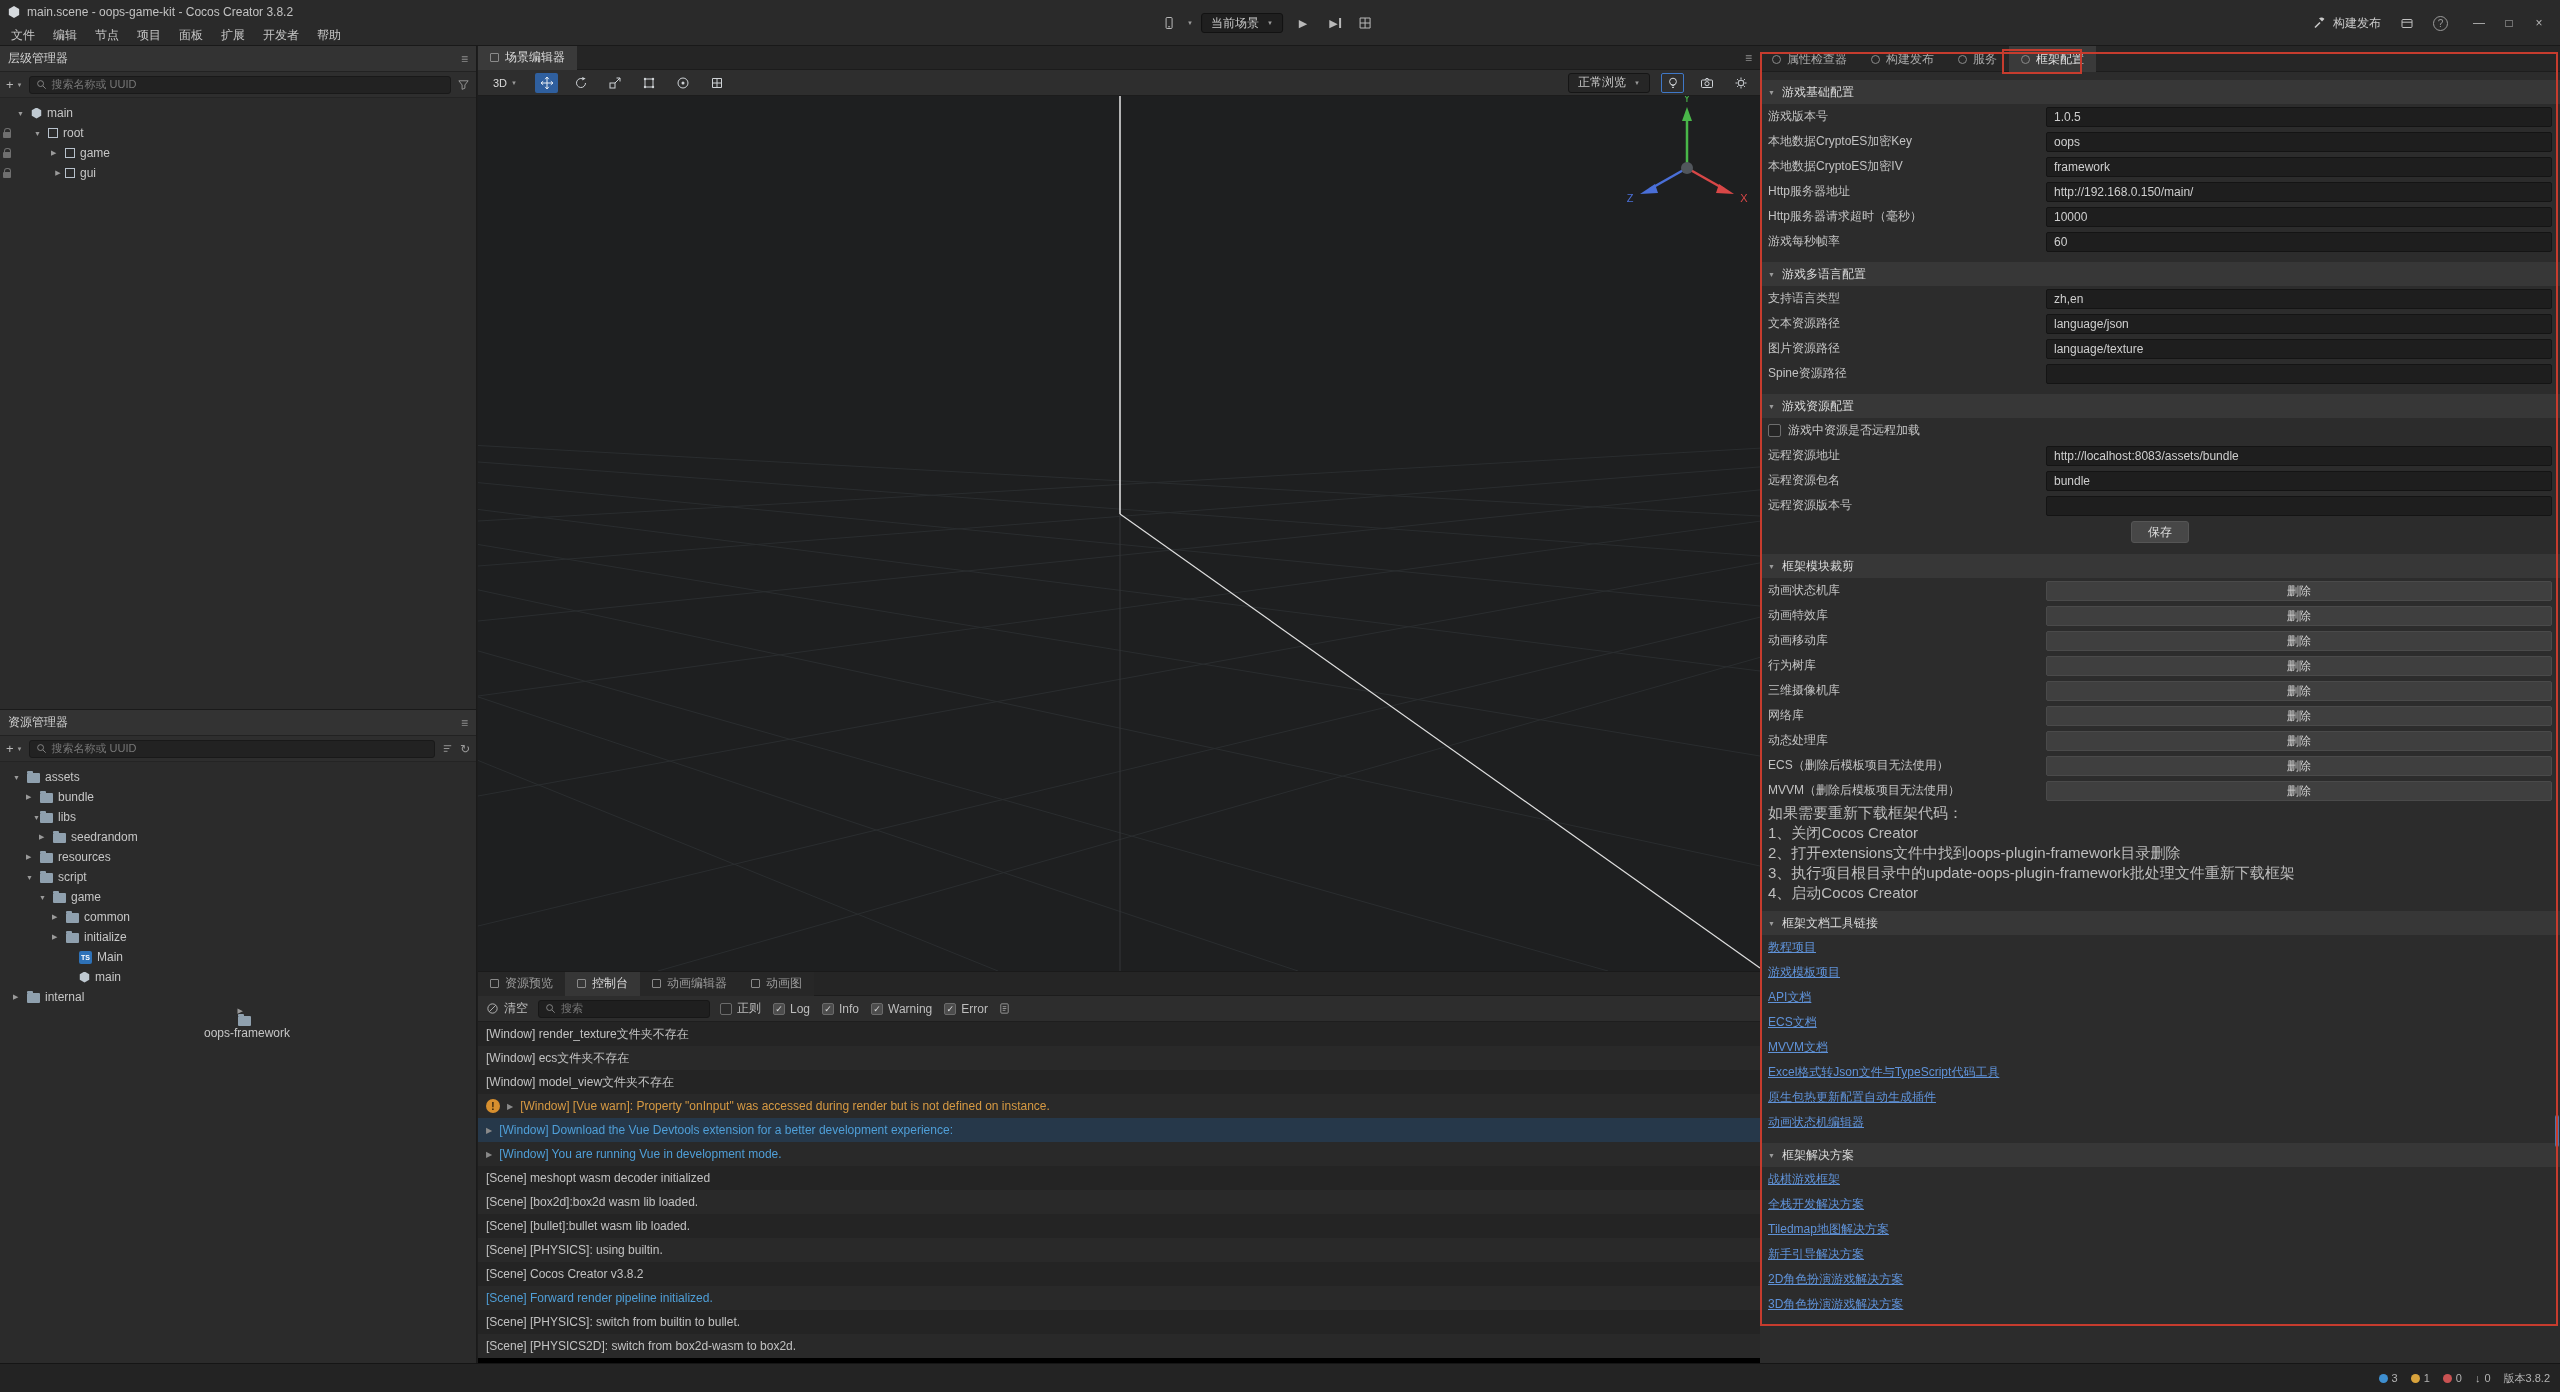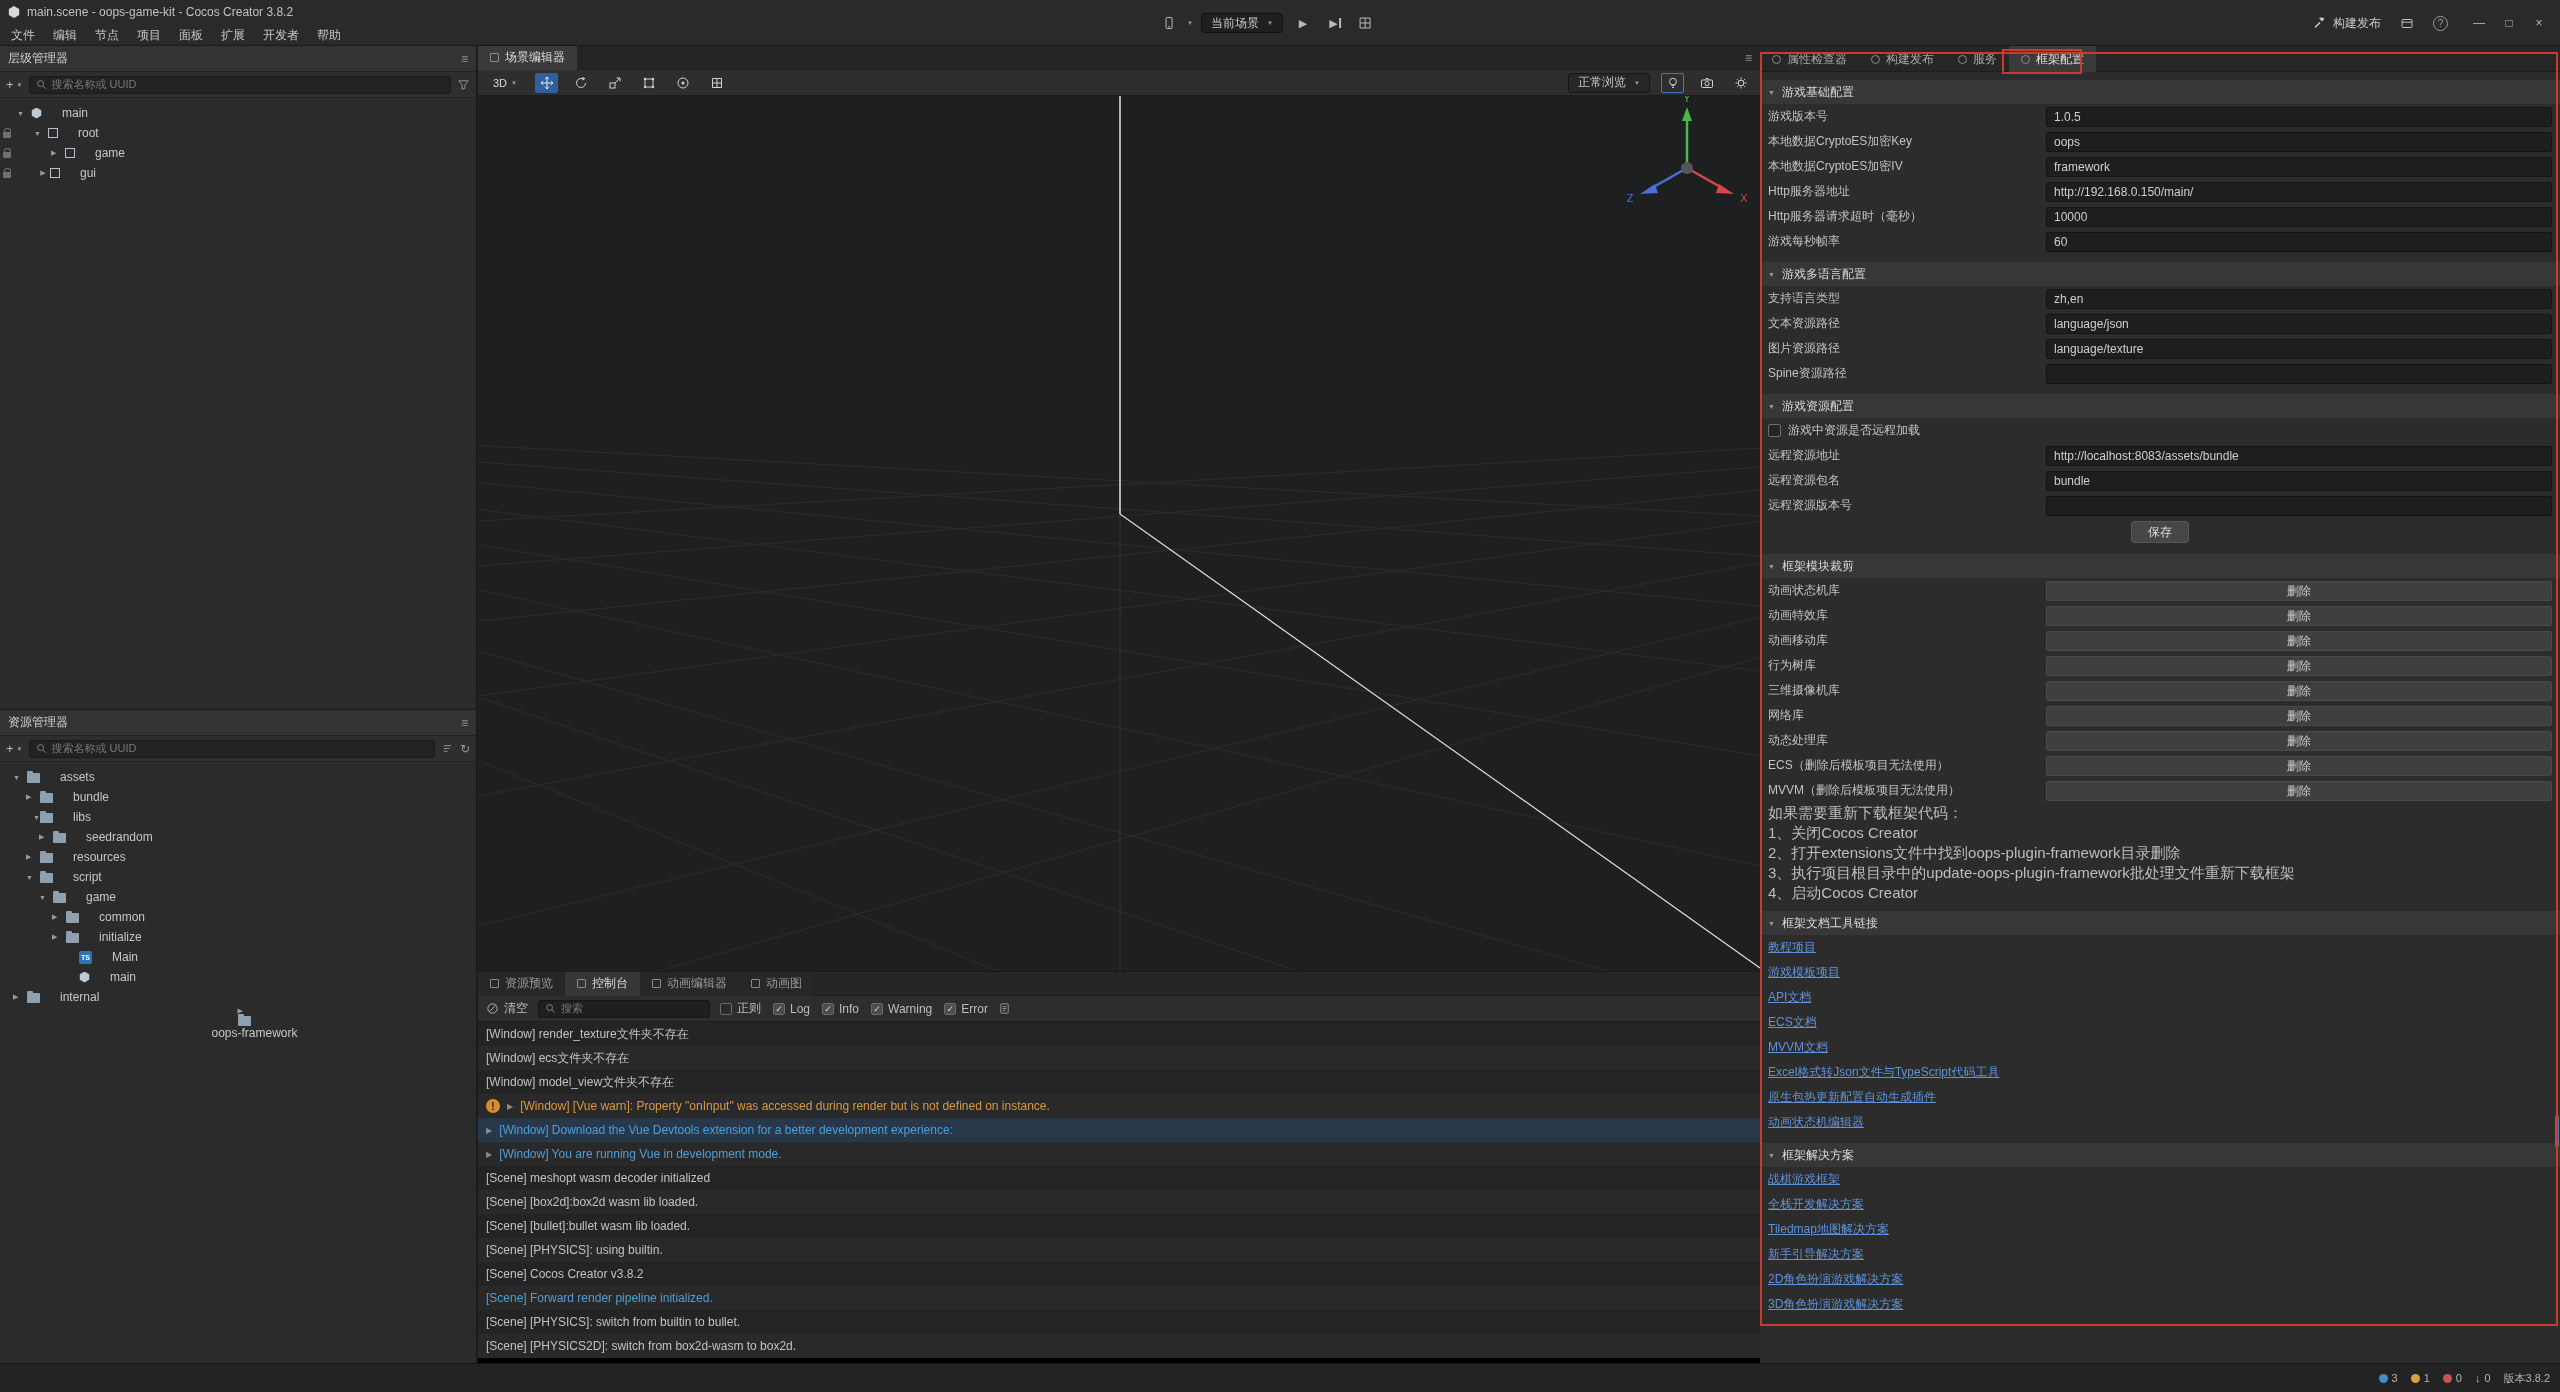"main" .tlabel { margin-left: 20px -> 5px }
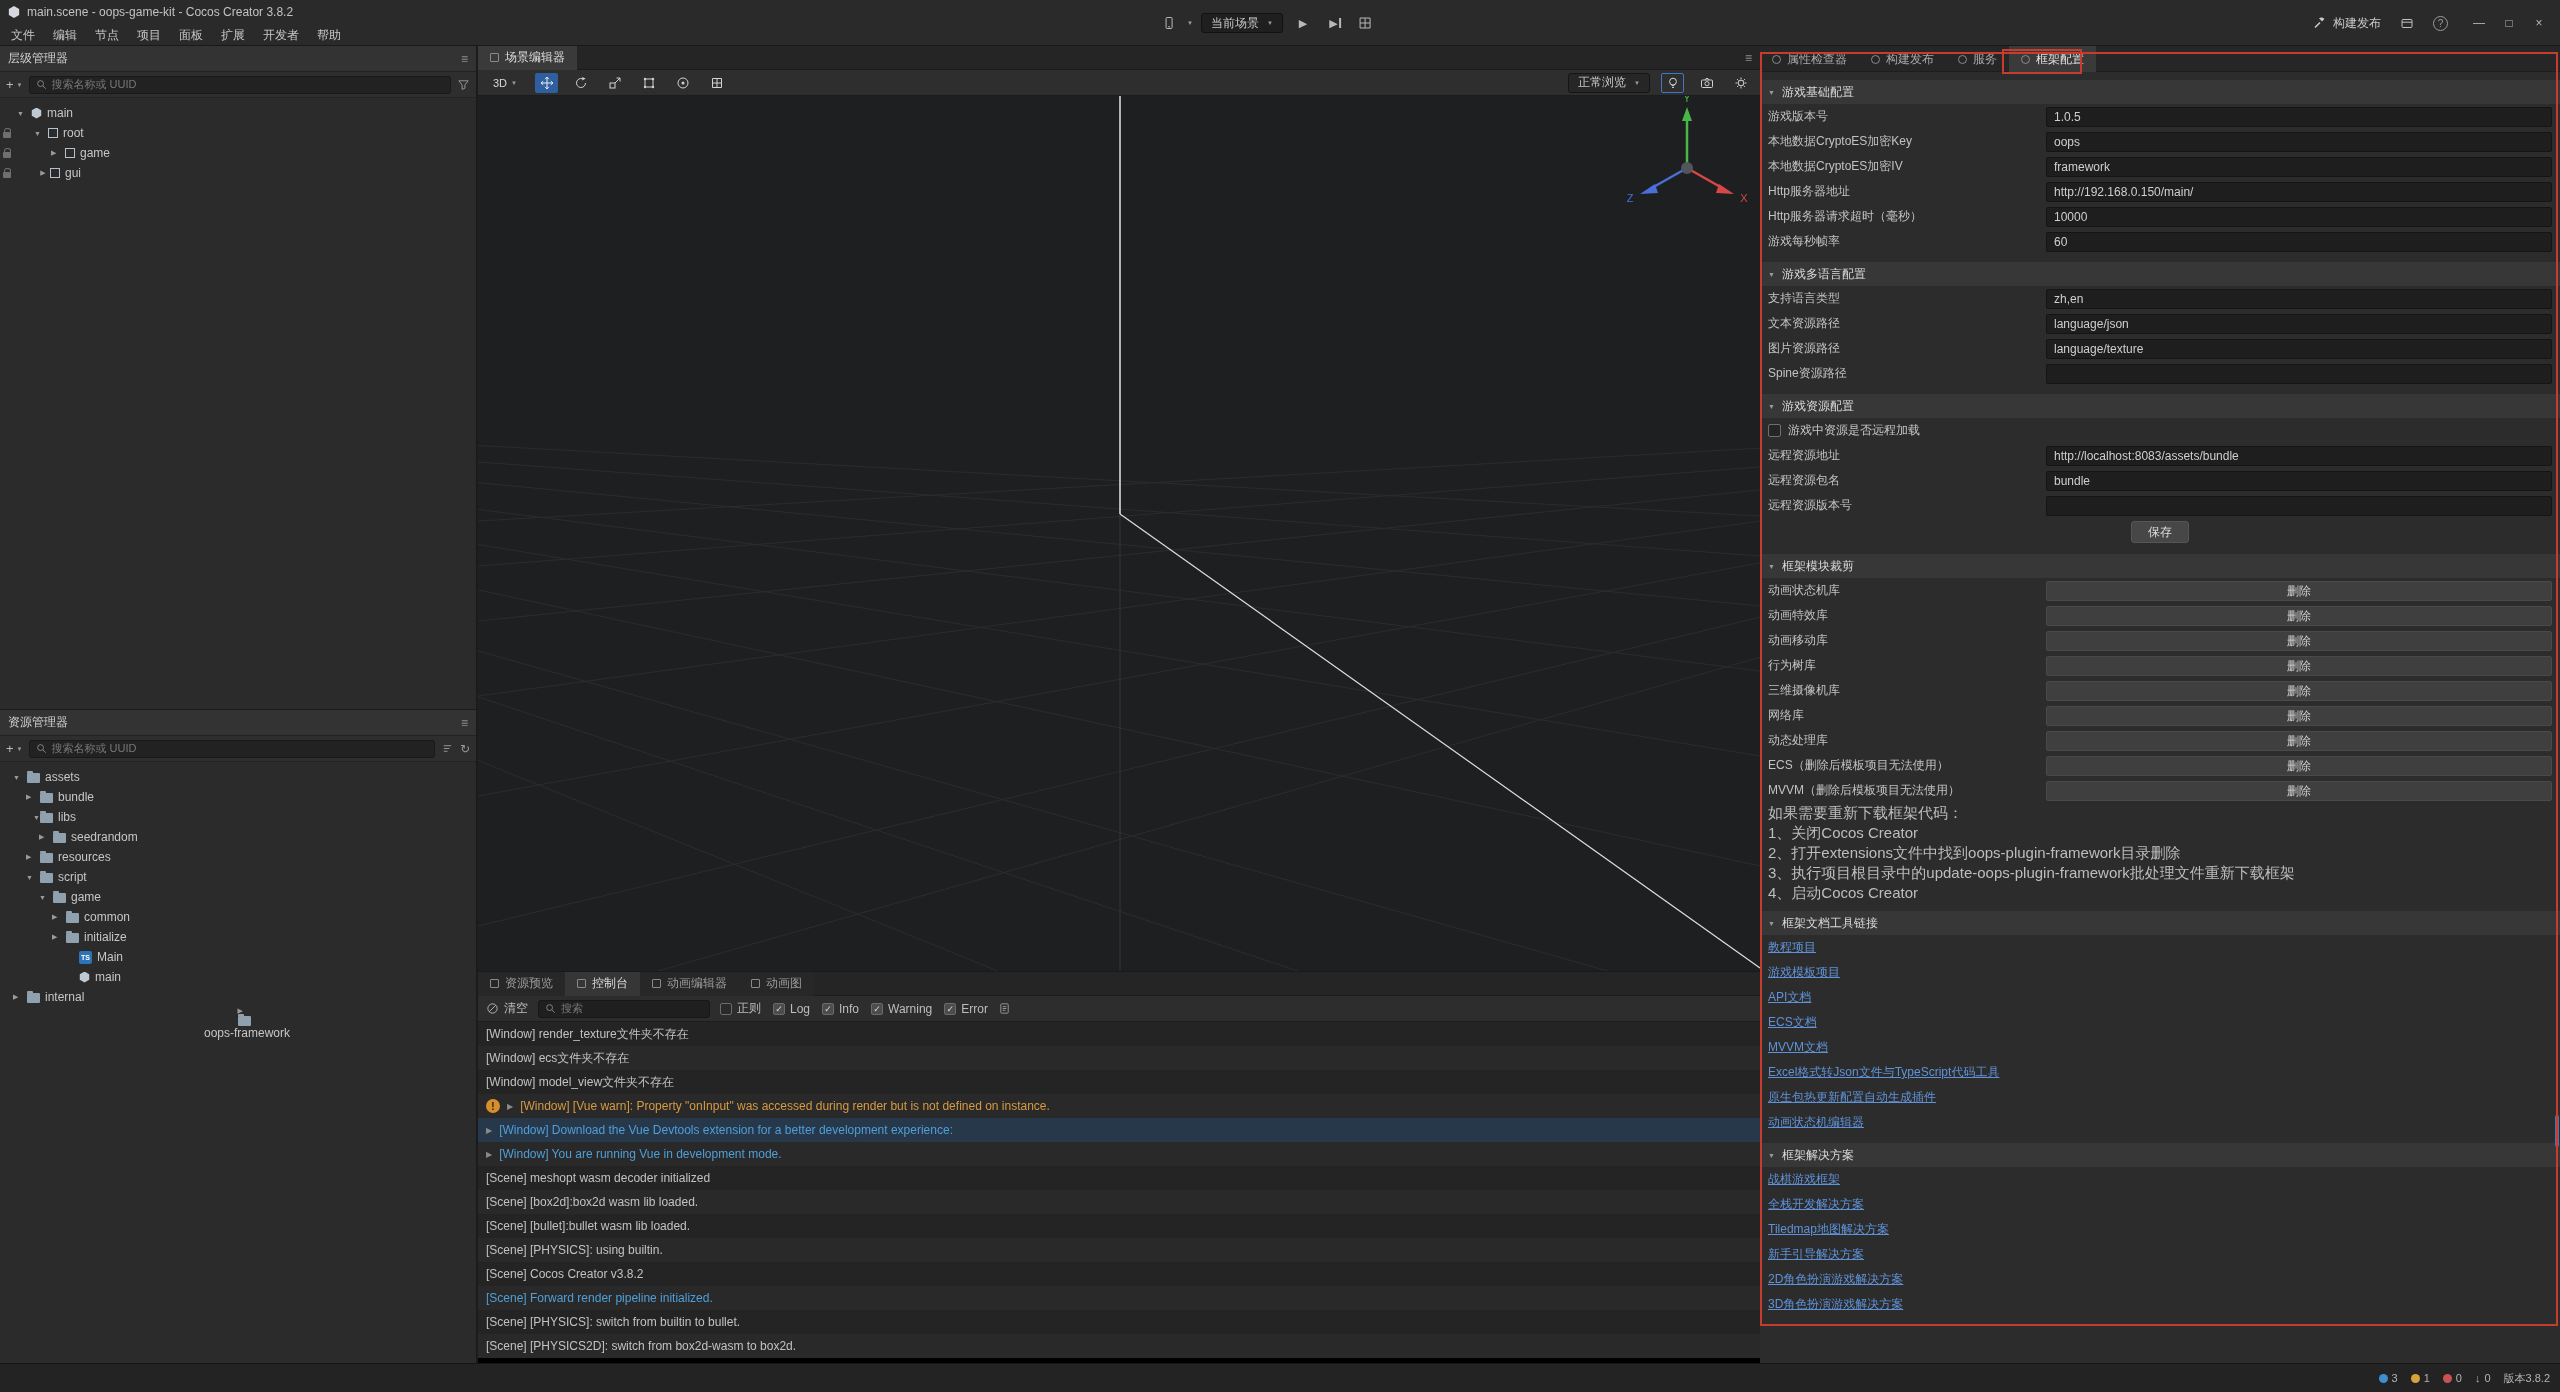"gui" div.trow { padding-left: 36px -> 51px }
